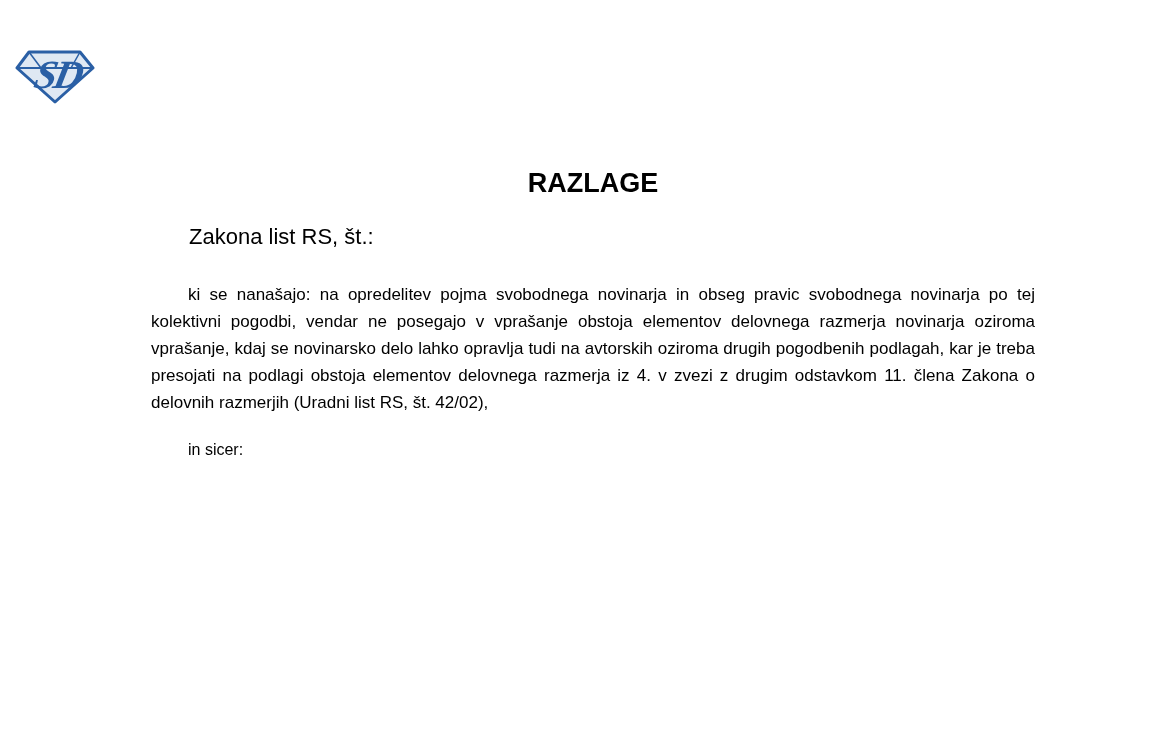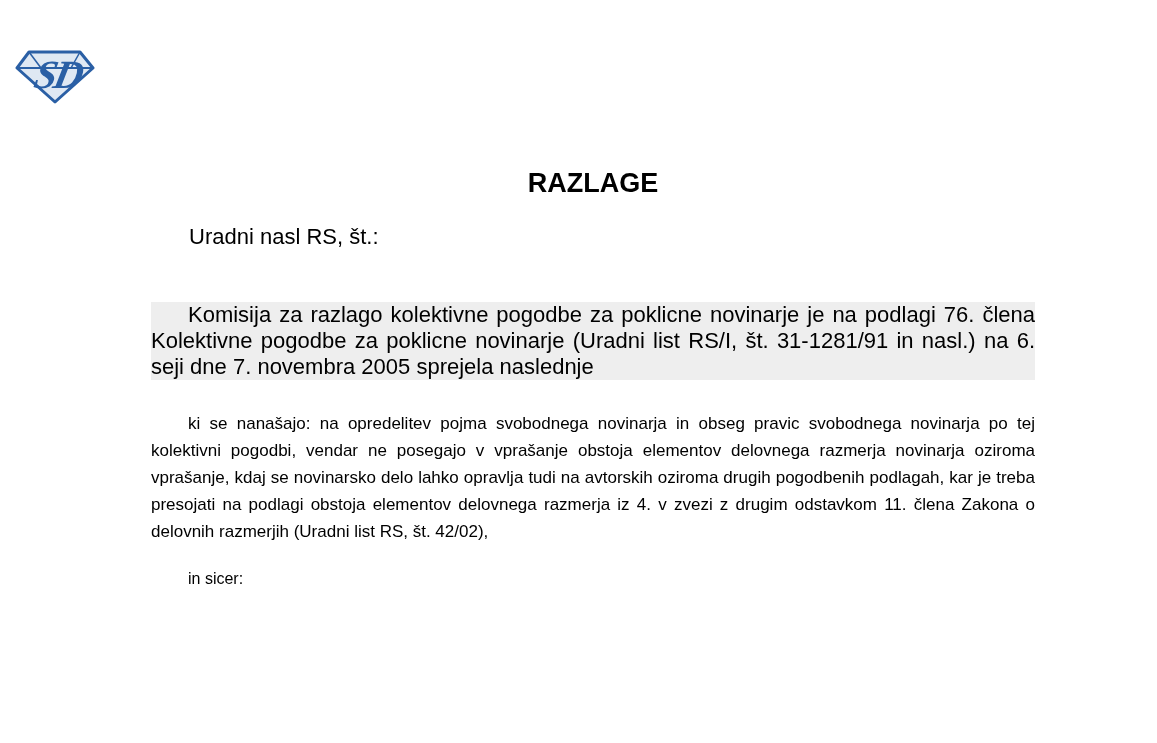"Uradni nasl RS, št.:" div.ref-label { text: Uradni nasl -> Zakona list }
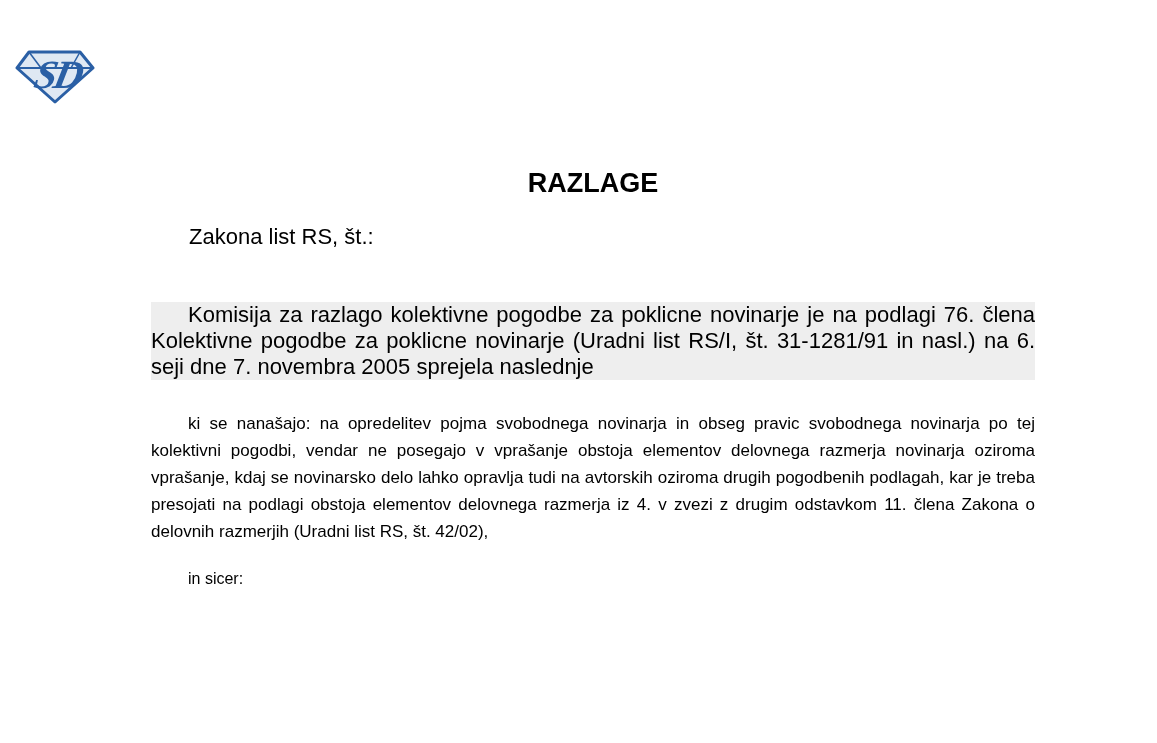"Komisija za razlago kolektivne pogodbe" p.preamble { html: <p>Komisija za razlago kolektivne pogodbe za poklicne novinarje je na podlagi 76. člena Kolektivne pogodbe za poklicne novinarje (Uradni list RS/I, št. 31-1281/91 in nasl.) na 6. seji dne 7. novembra 2005 sprejela naslednje</p> -> none }
